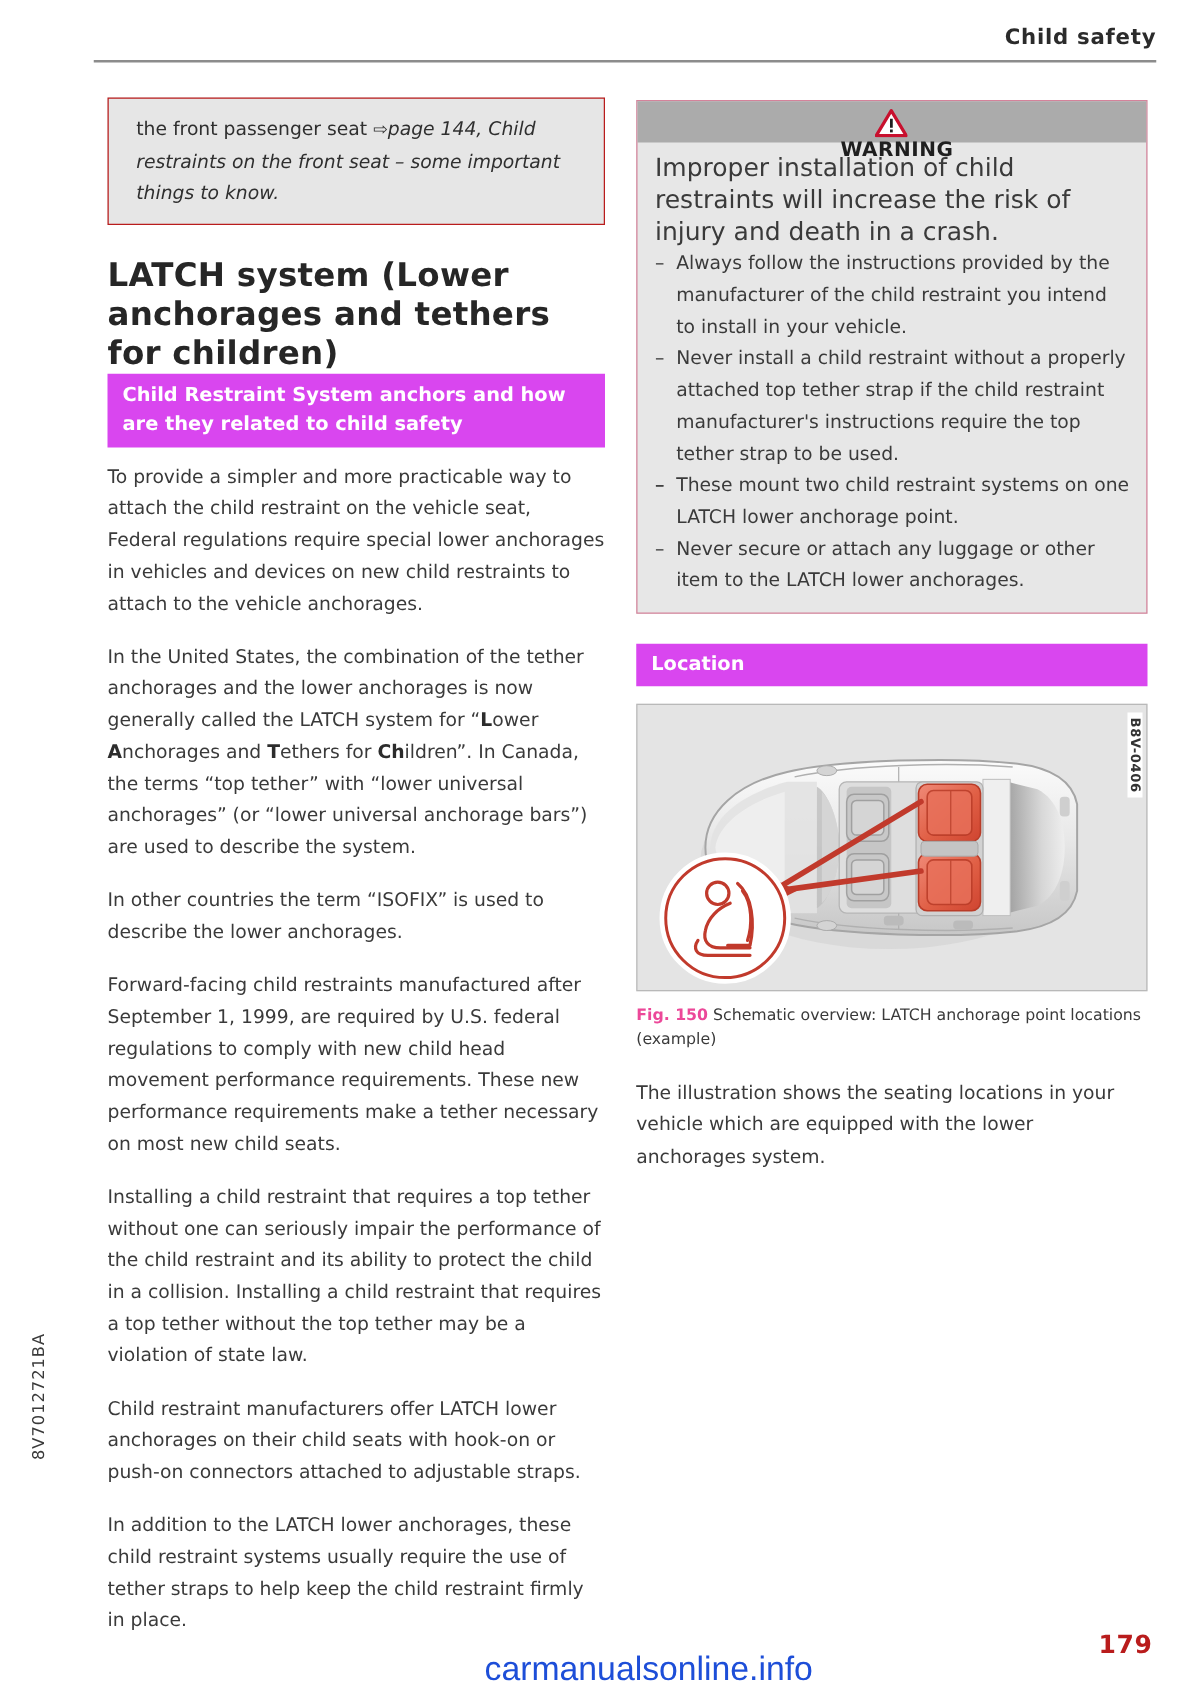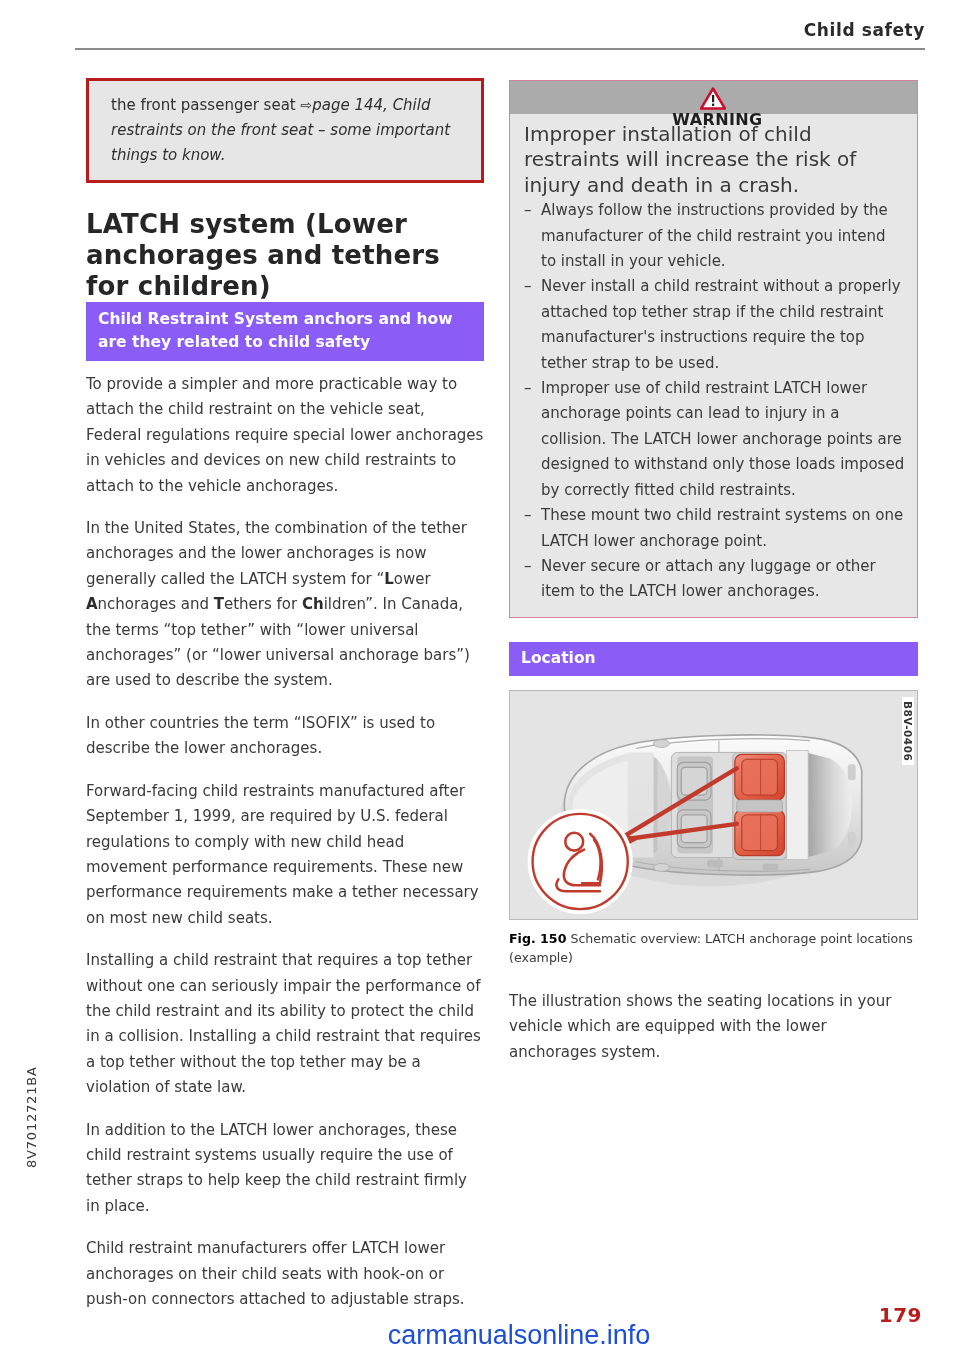"the front passenger seat ⇨page" .note-box { border: 3px solid #b91c1c -> 1px solid #b91c1c }
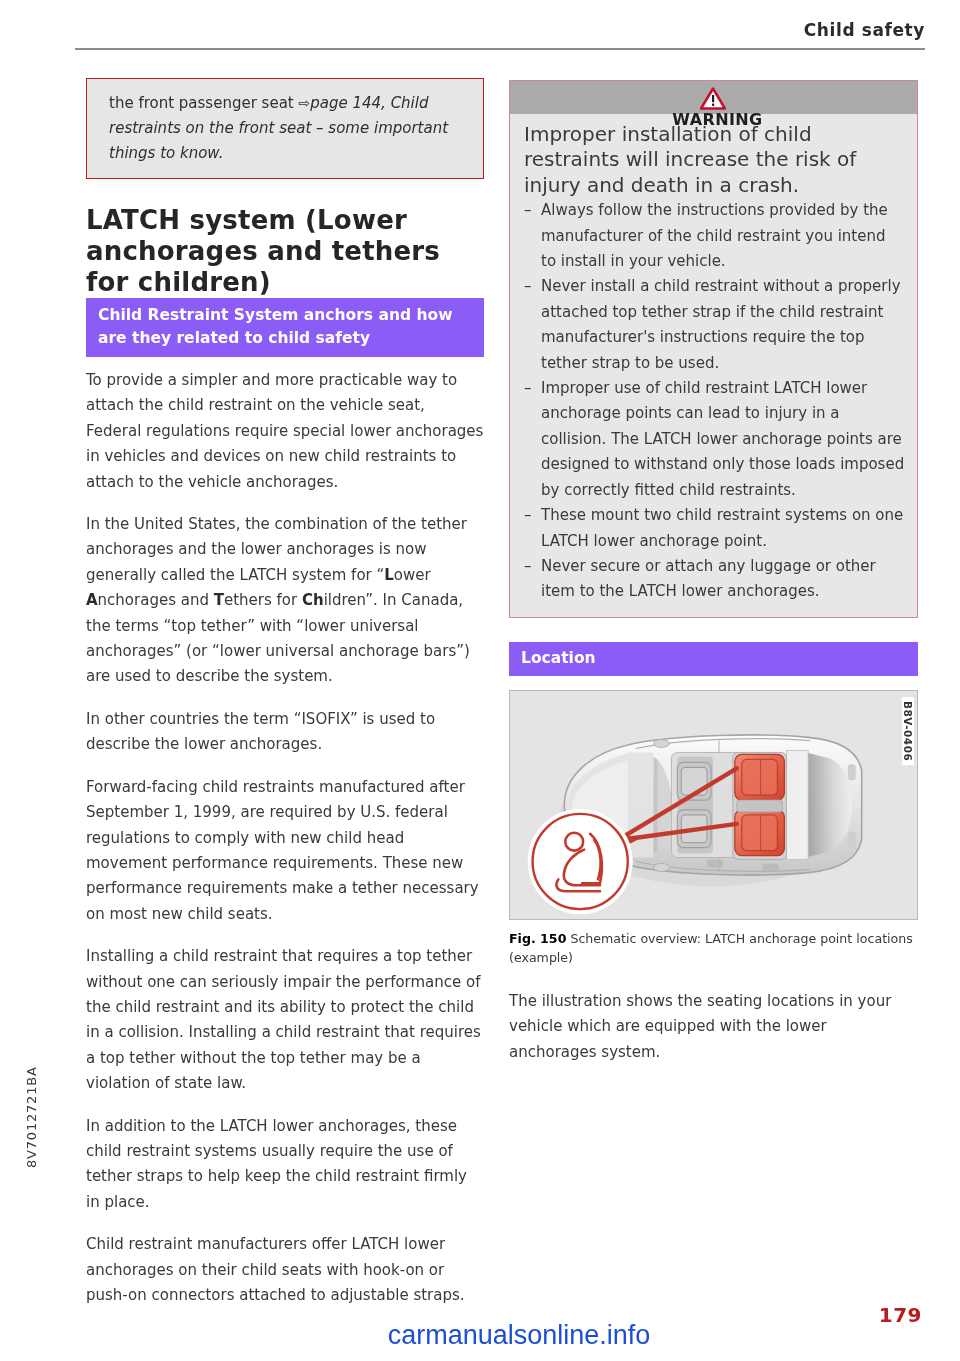"Child Restraint System anchors and" .red-bar { background: #8b5cf6 -> #d946ef }
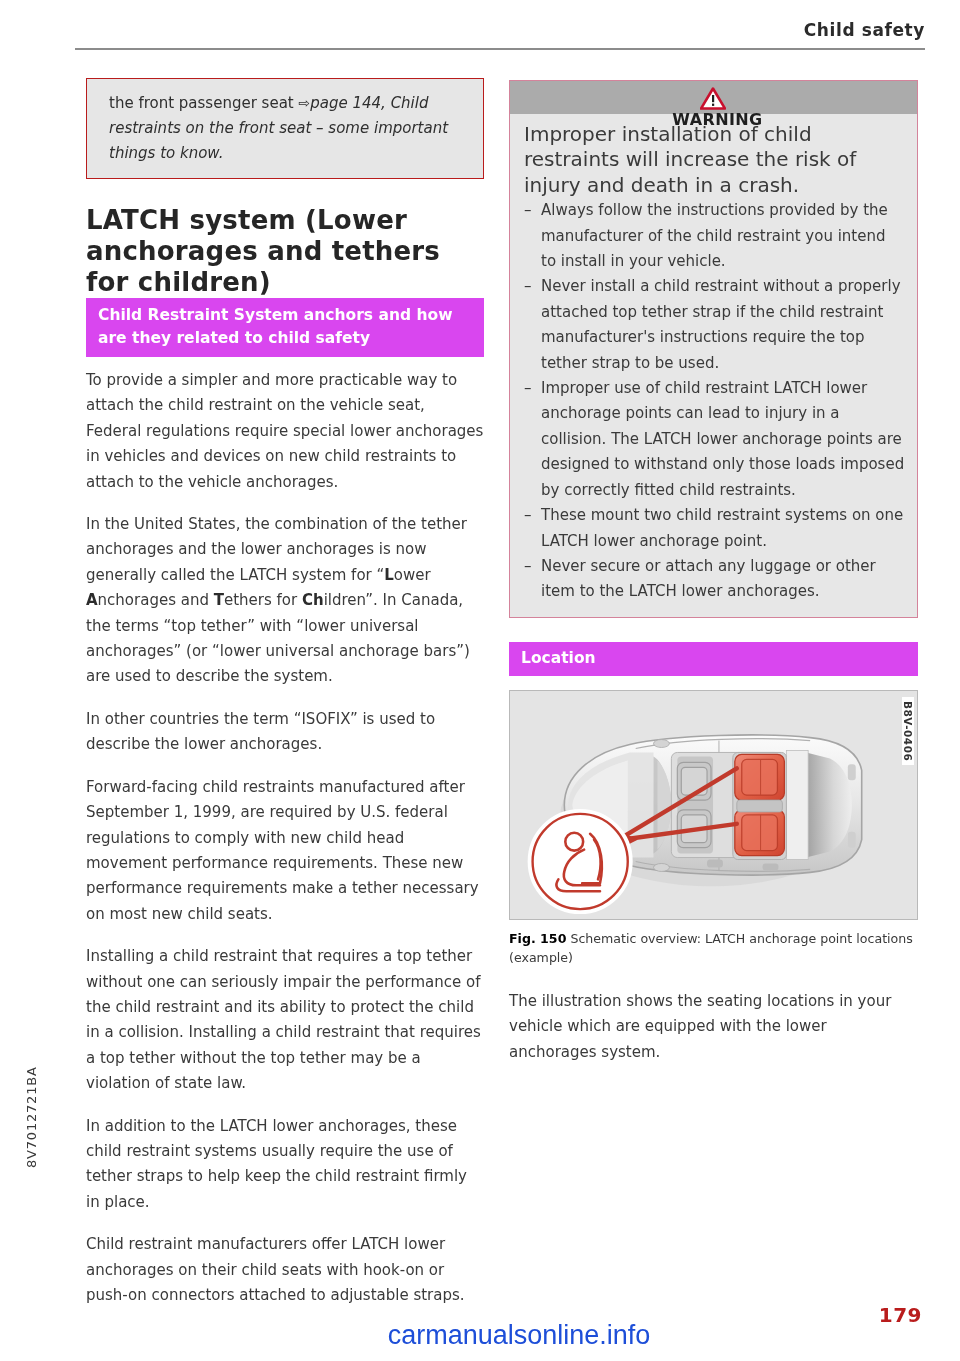"Improper use of child restraint" span { html: <span>Improper use of child restraint LATCH lower anchorage points can lead to injury in a collision. The LATCH lower anchorage points are designed to withstand only those loads imposed by correctly fitted child restraints.</span> -> none }
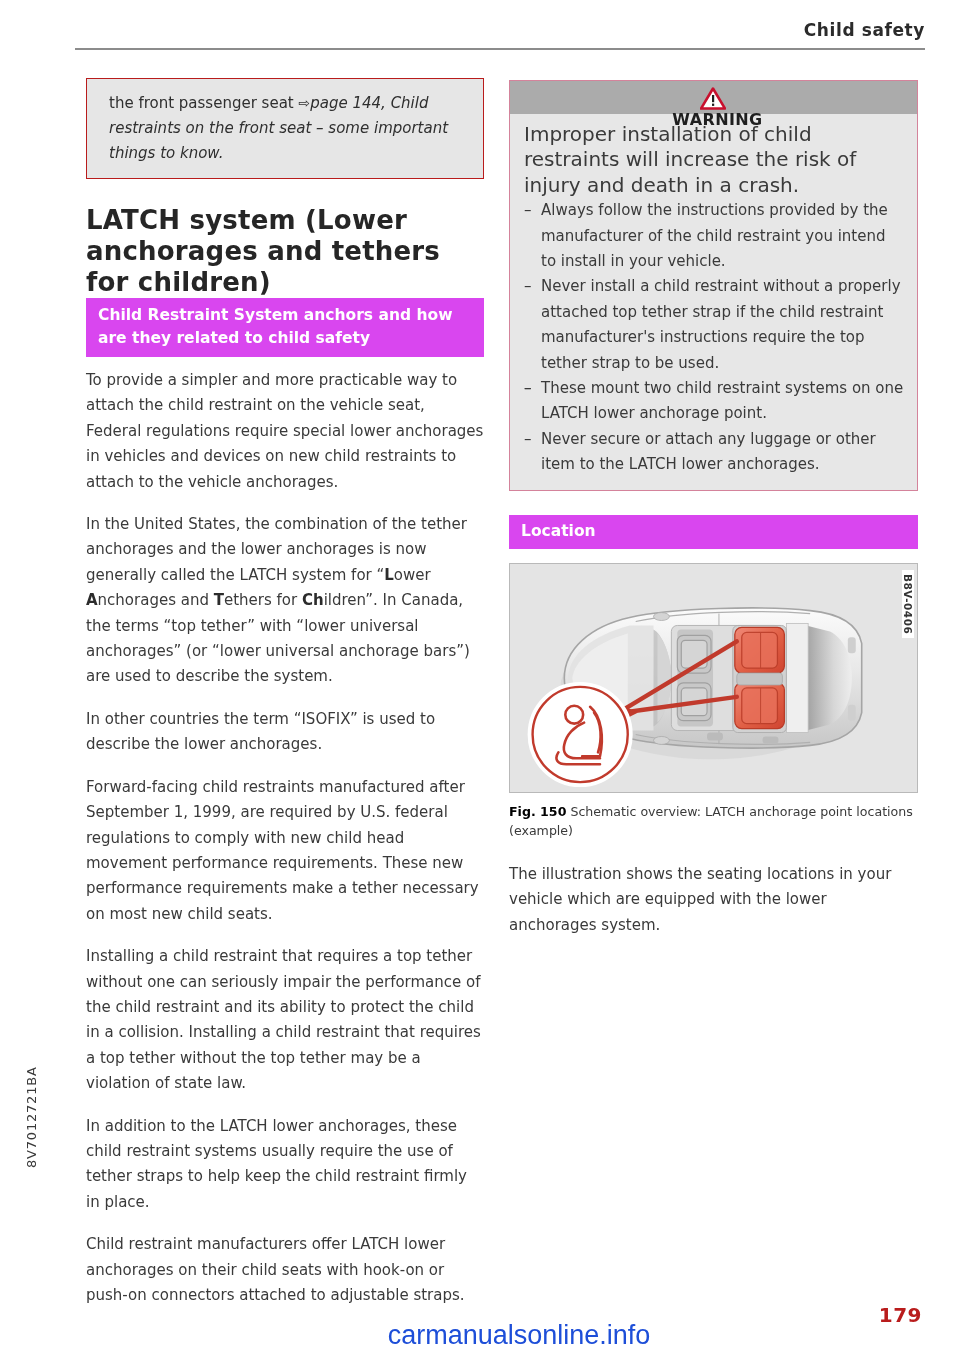"Fig. 150" .fig-caption b { color: #000000 -> #ec4899 }
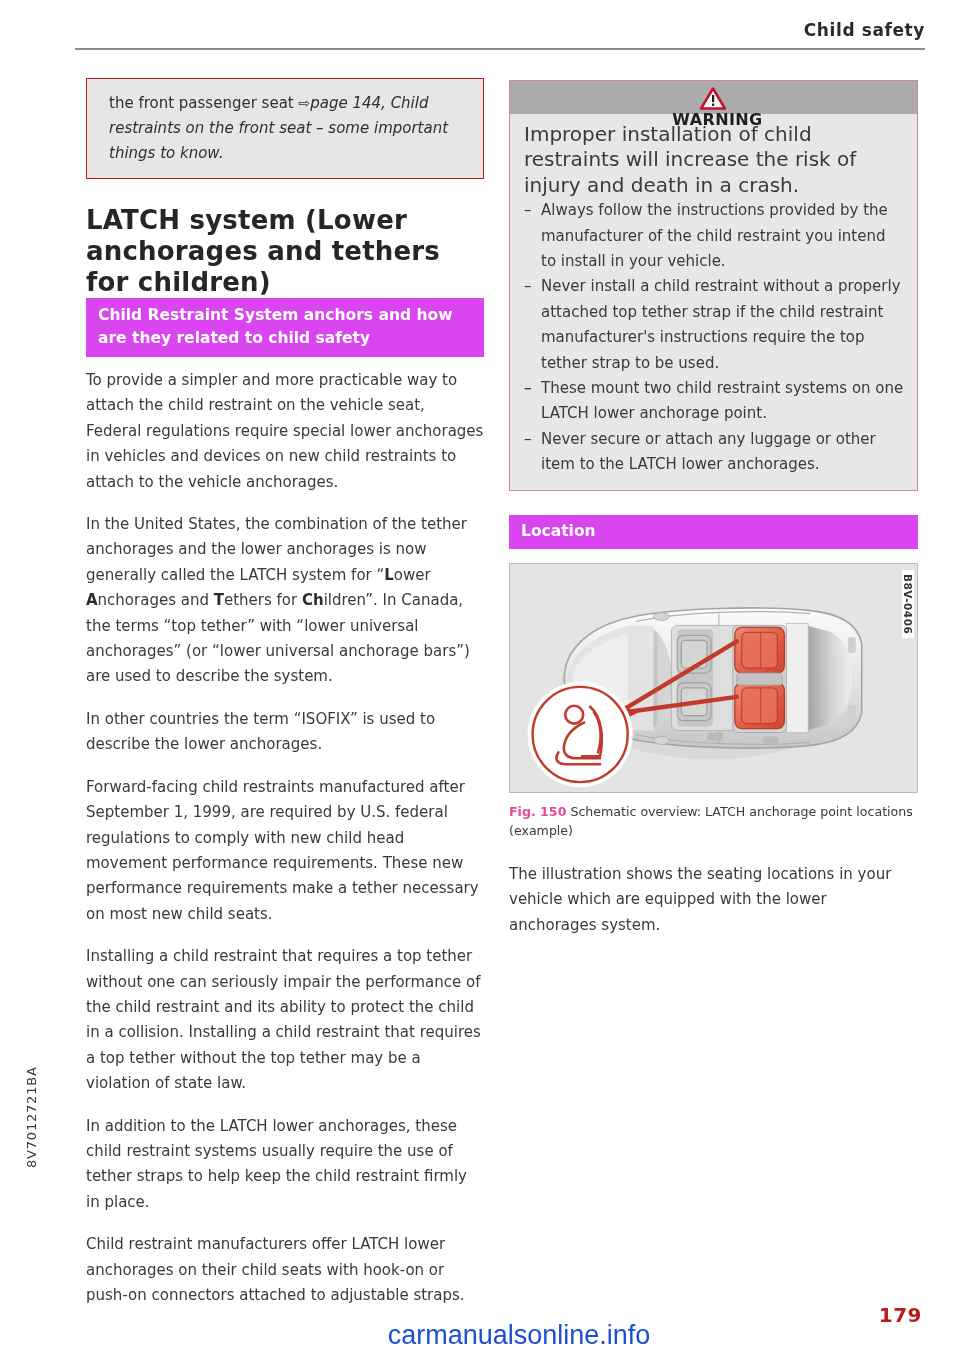"In addition to the LATCH" p.body-p { order: before "Child restraint manufacturers offer" -> after "Child restraint manufacturers offer" }
